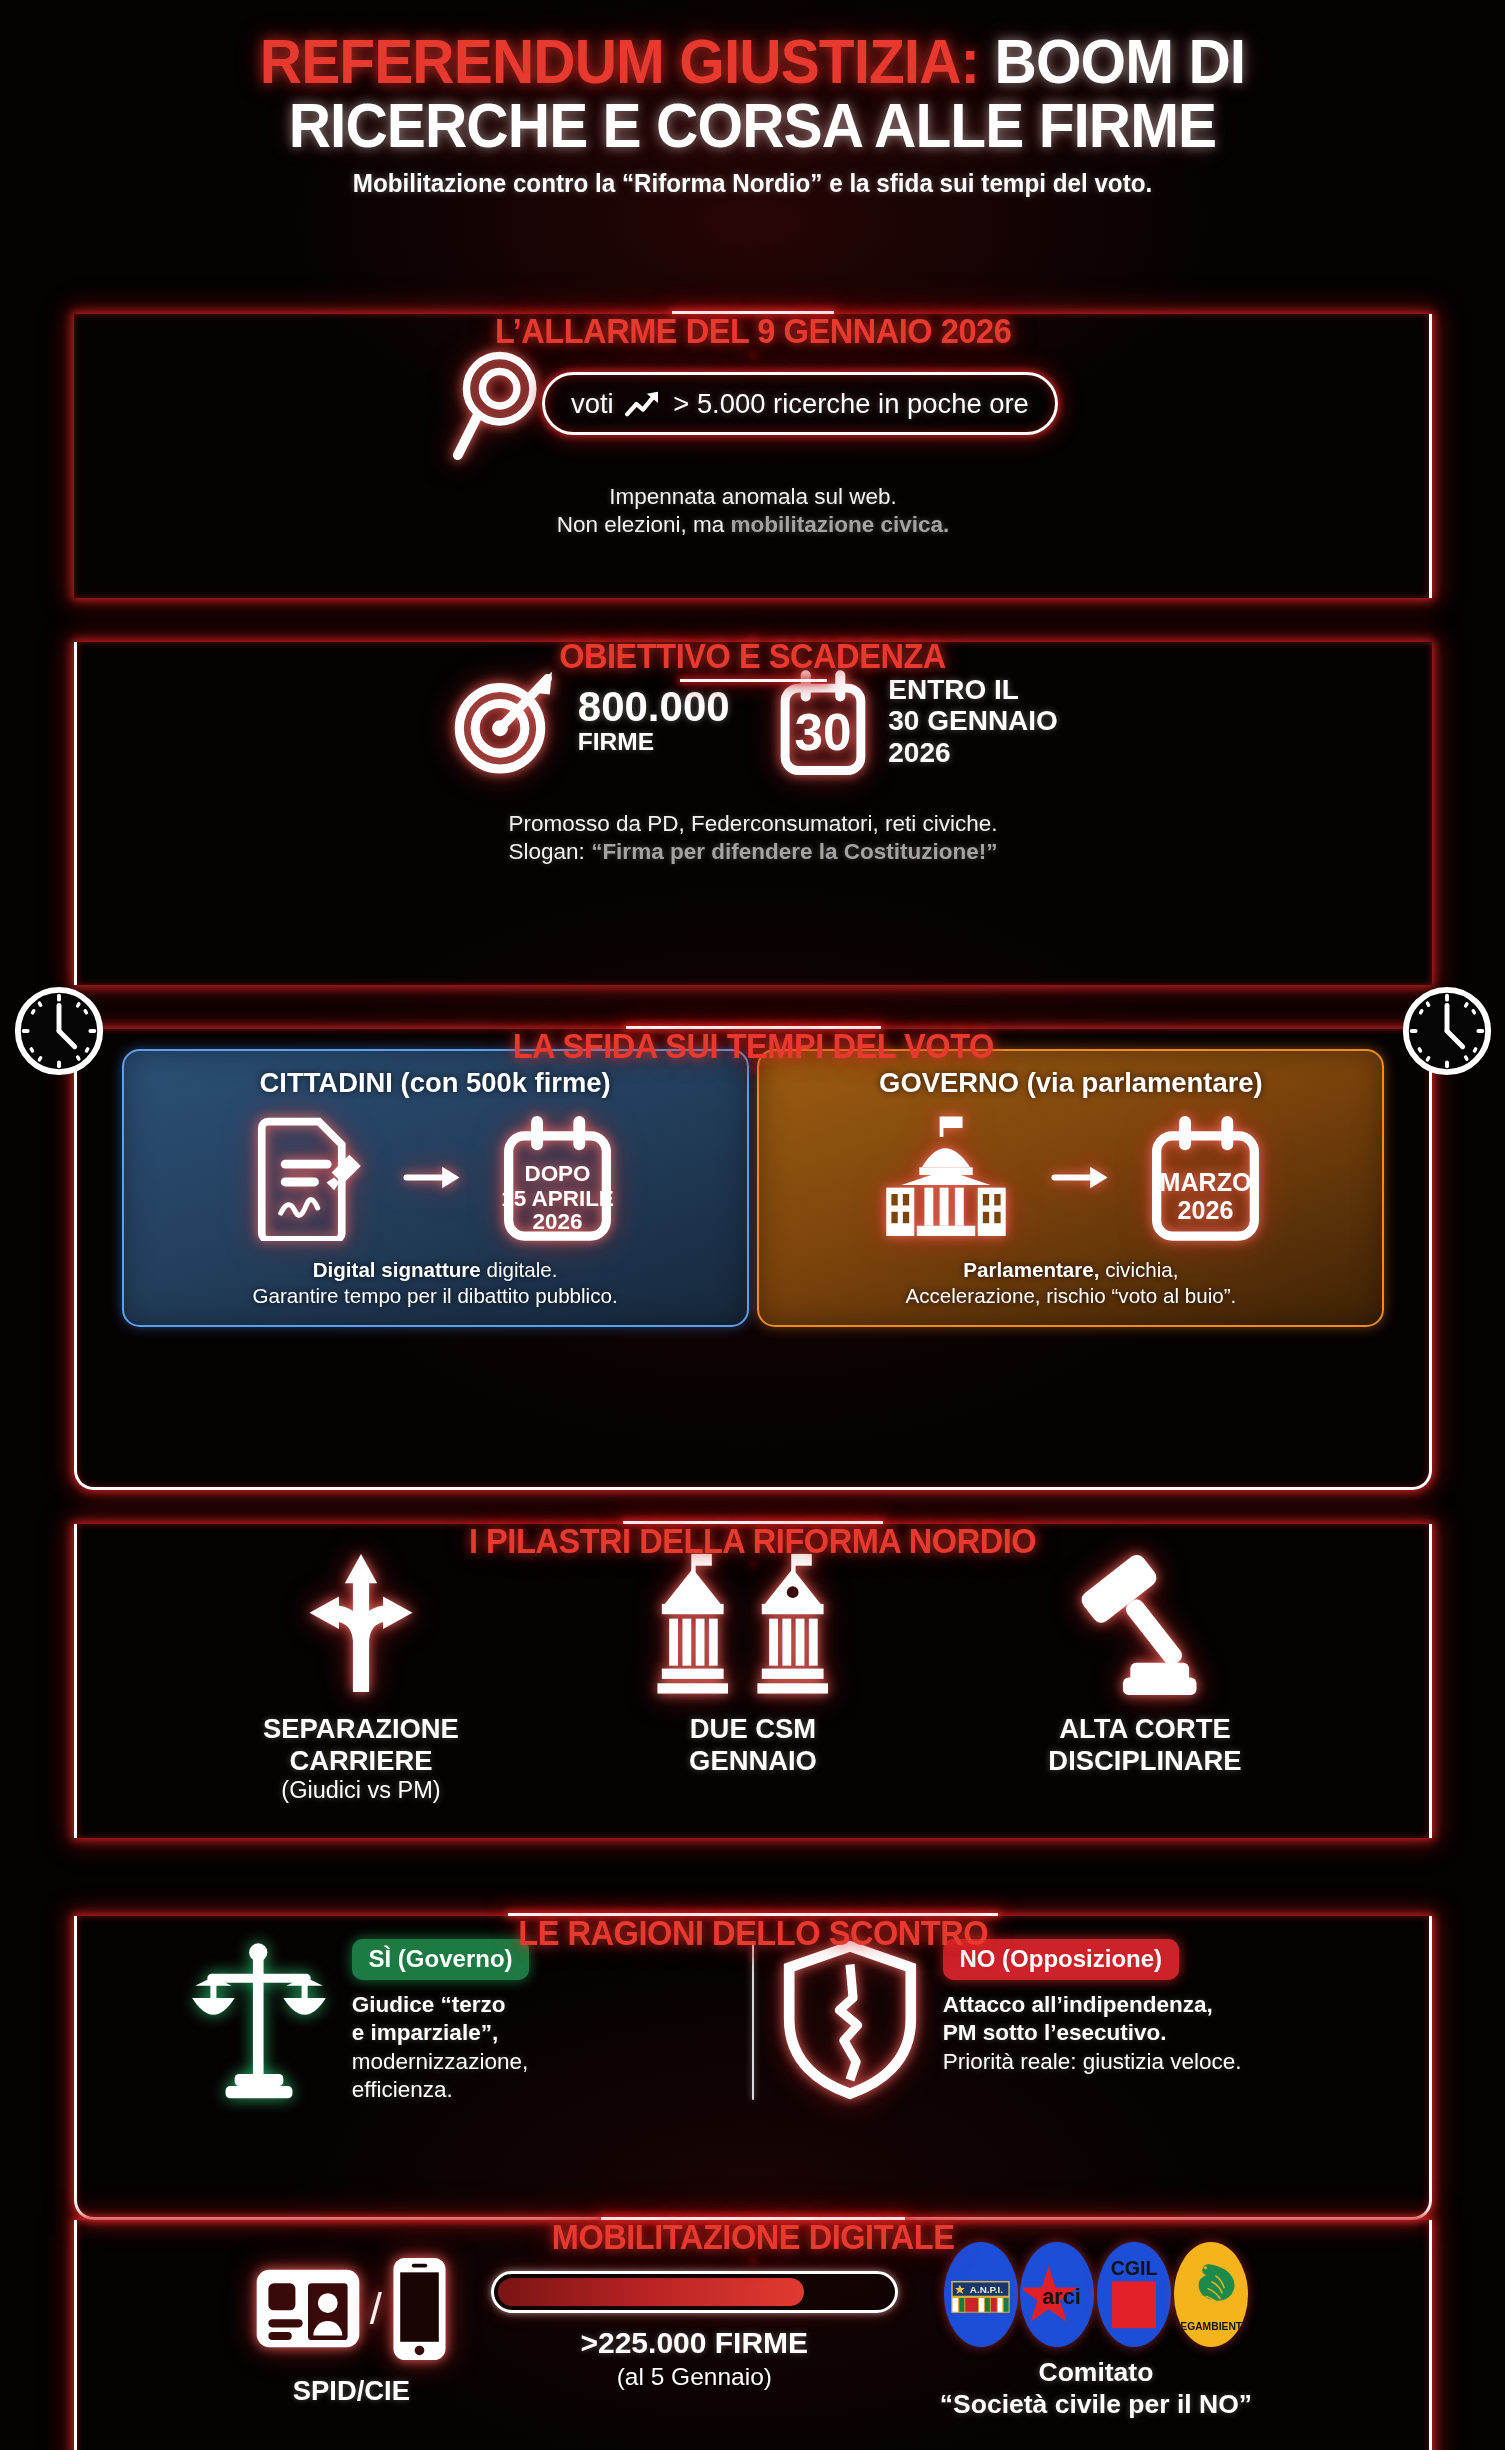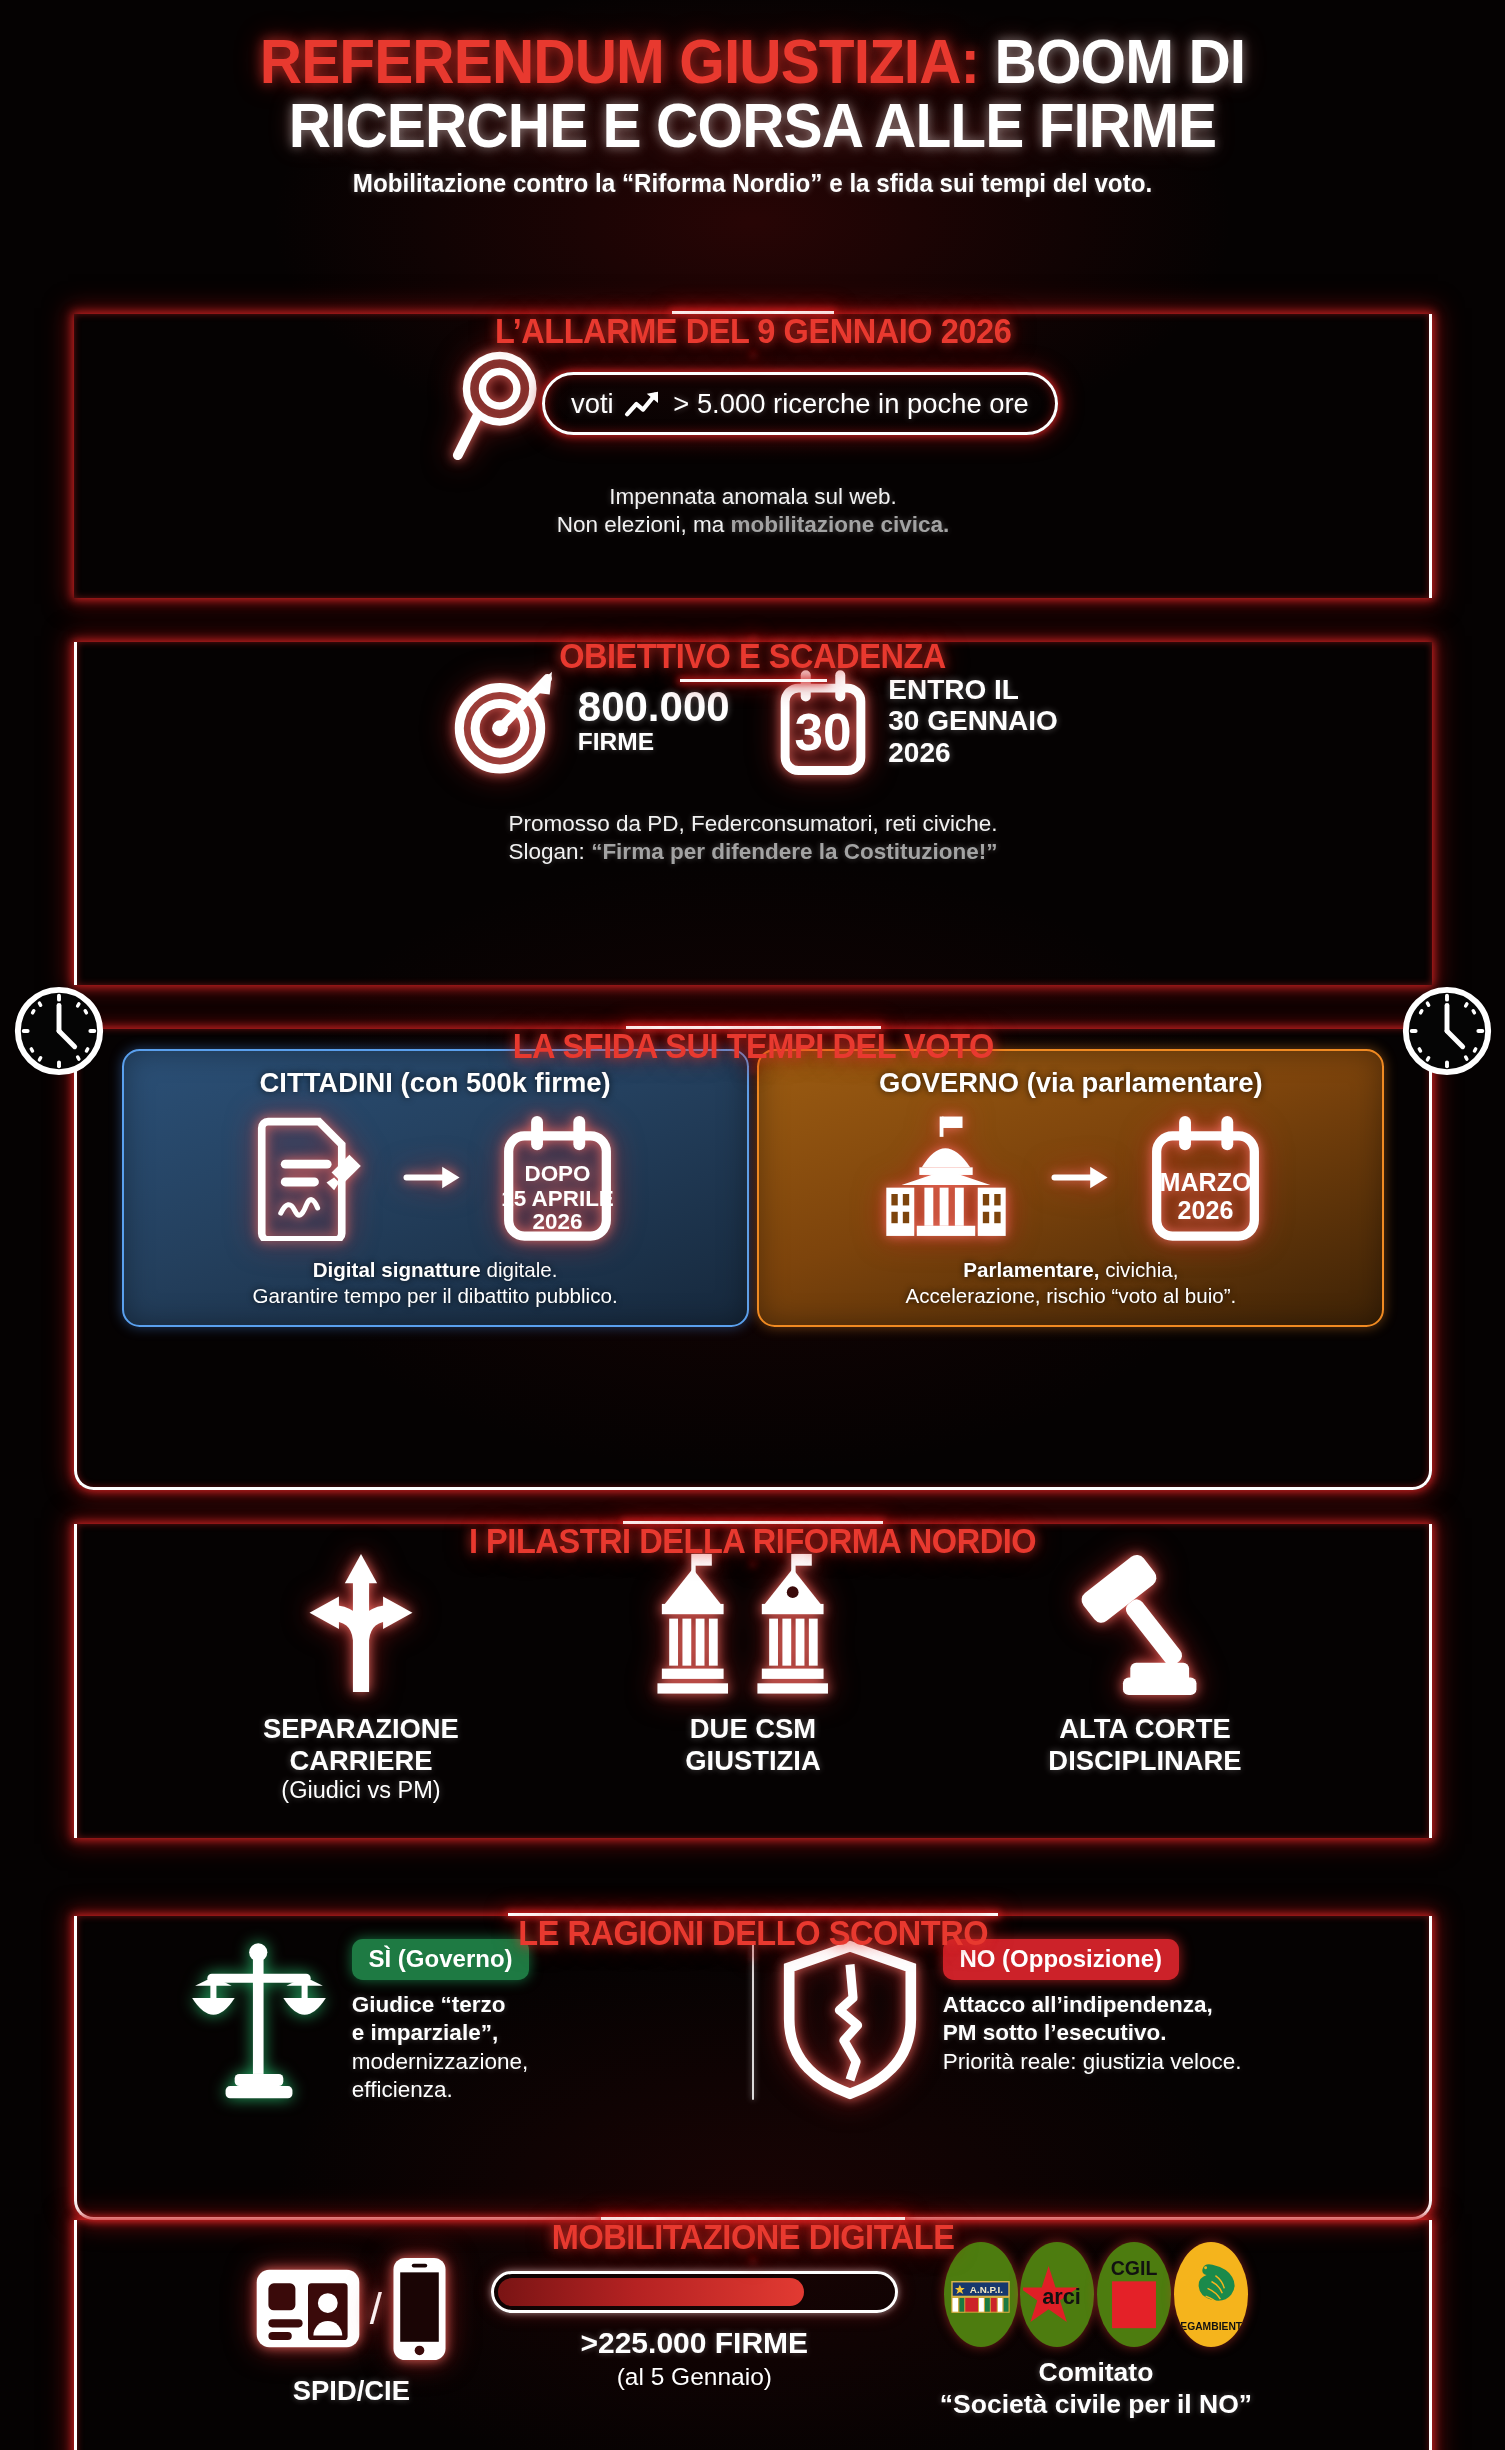"GIUSTIZIA" div { text: GIUSTIZIA -> GENNAIO }
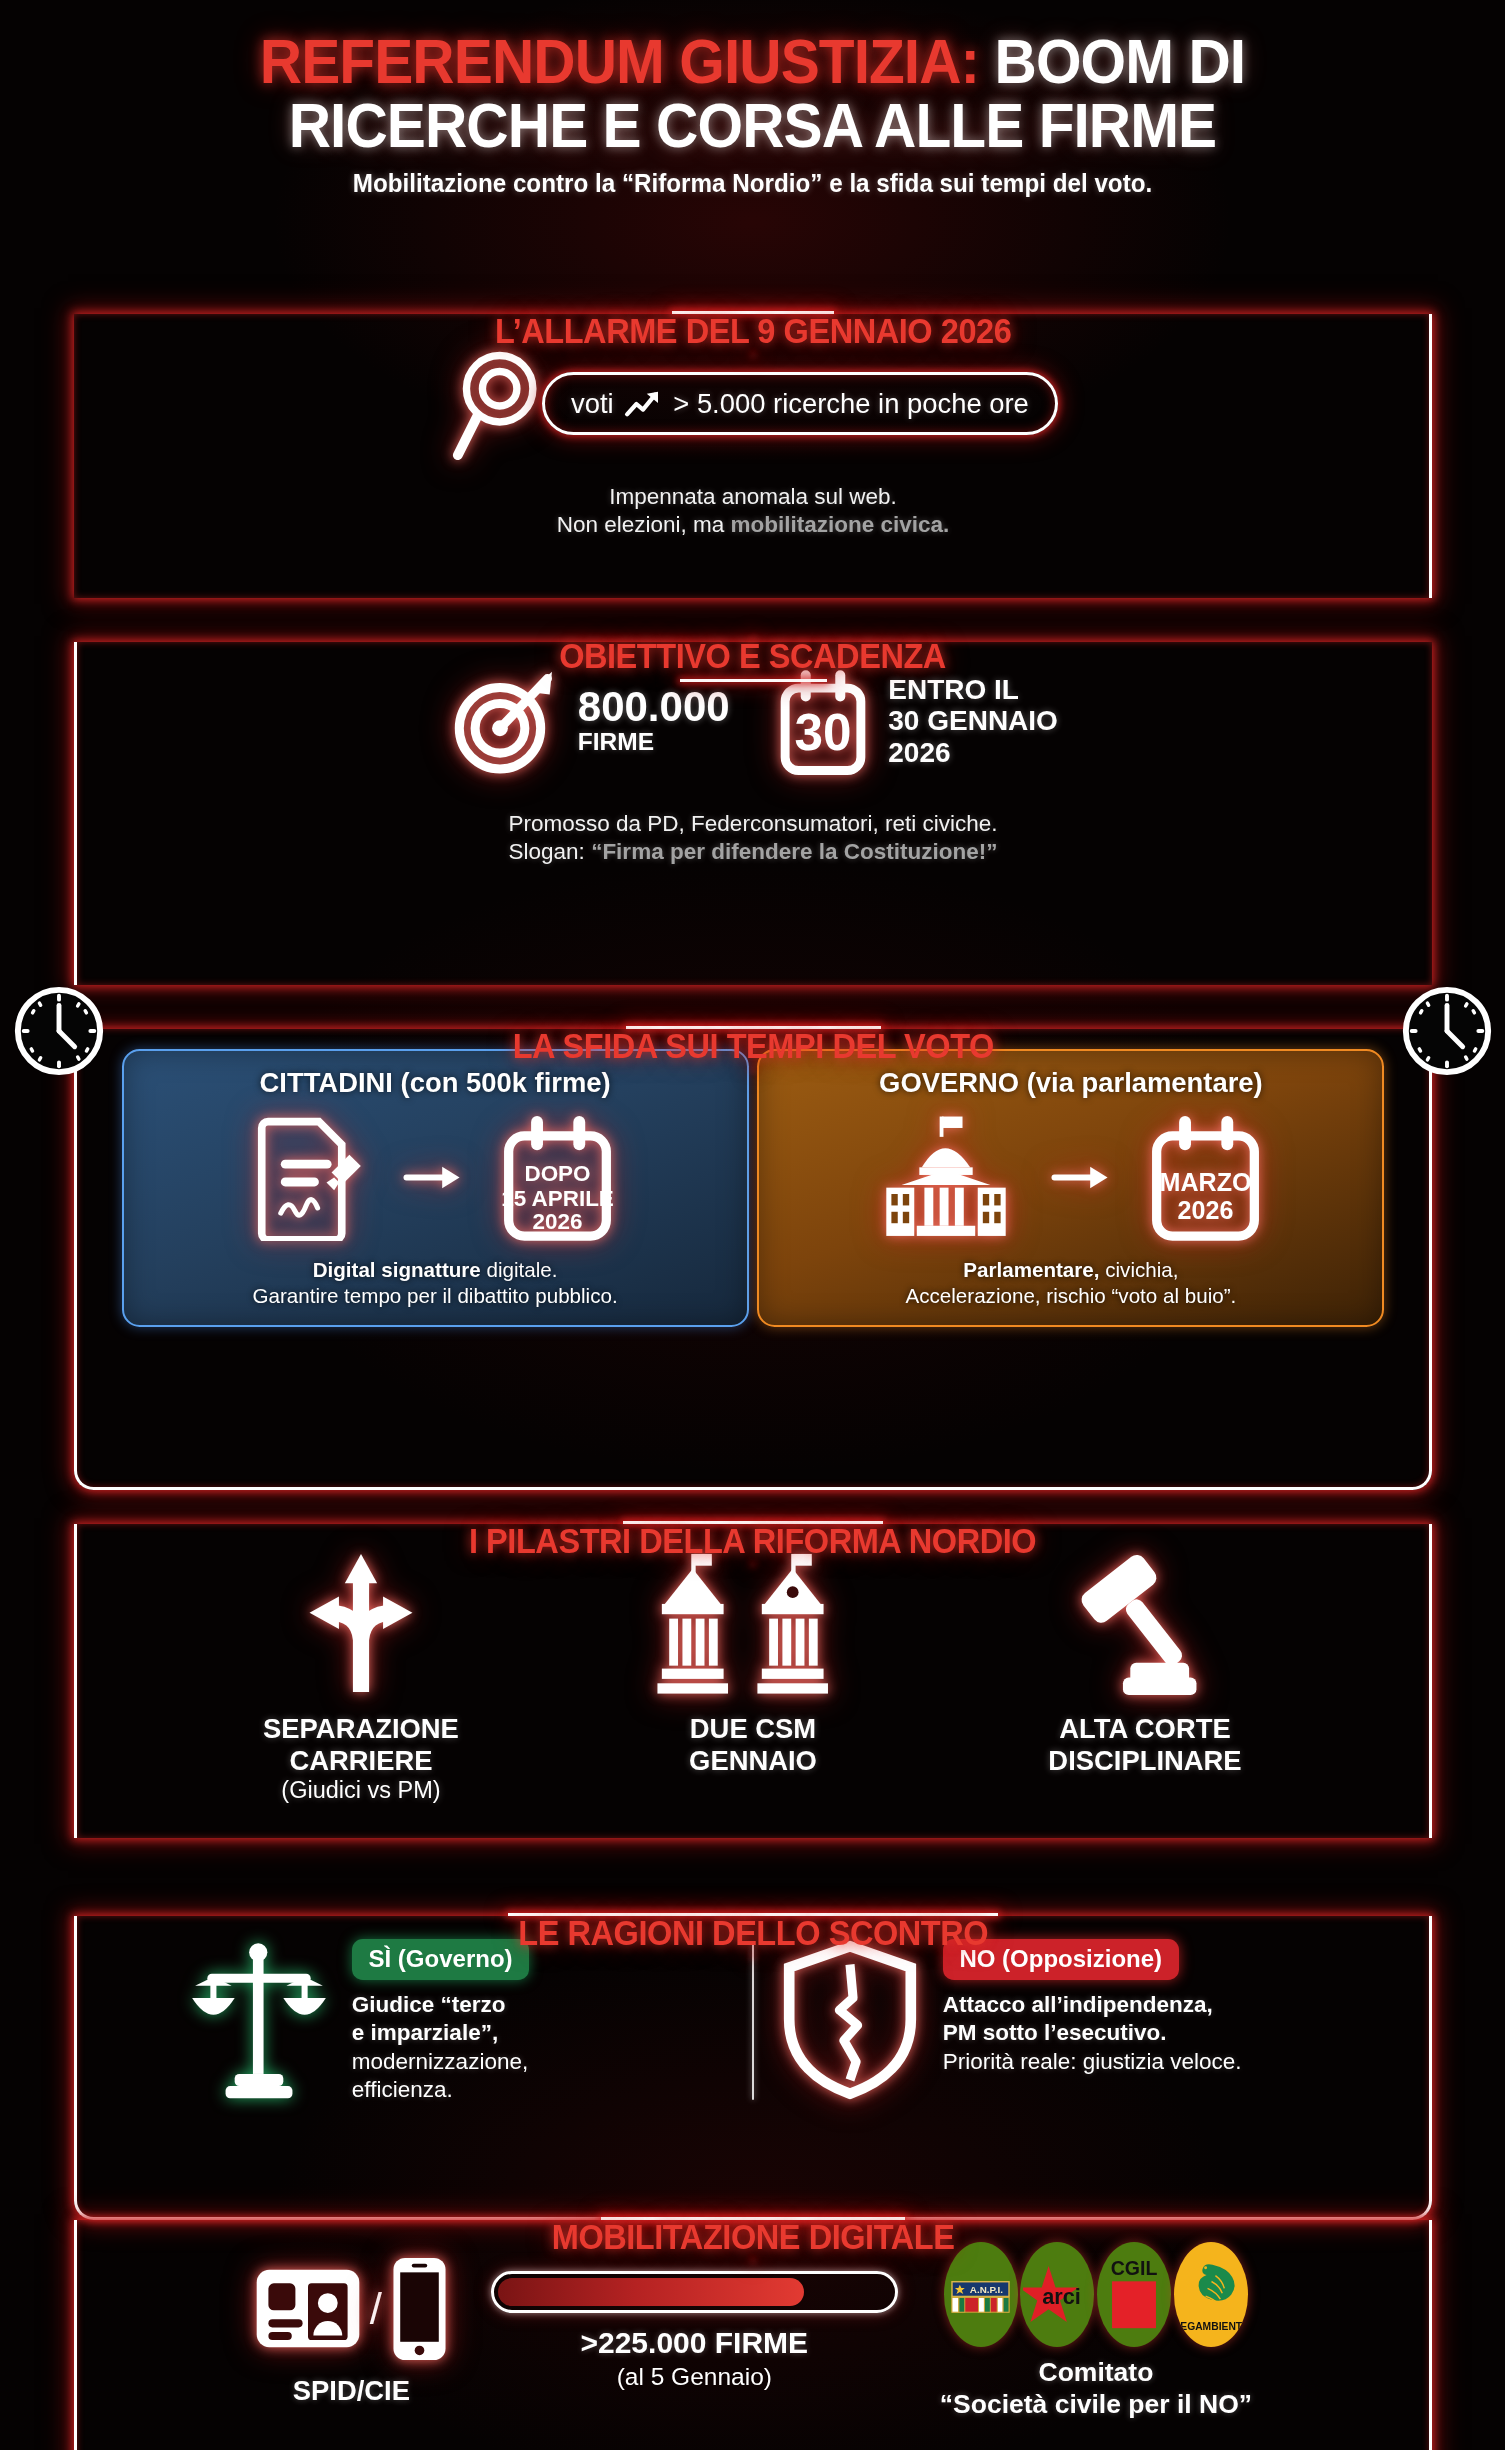"CGIL" .logo.w { background: #4d7c0f -> #1d4ed8 }
